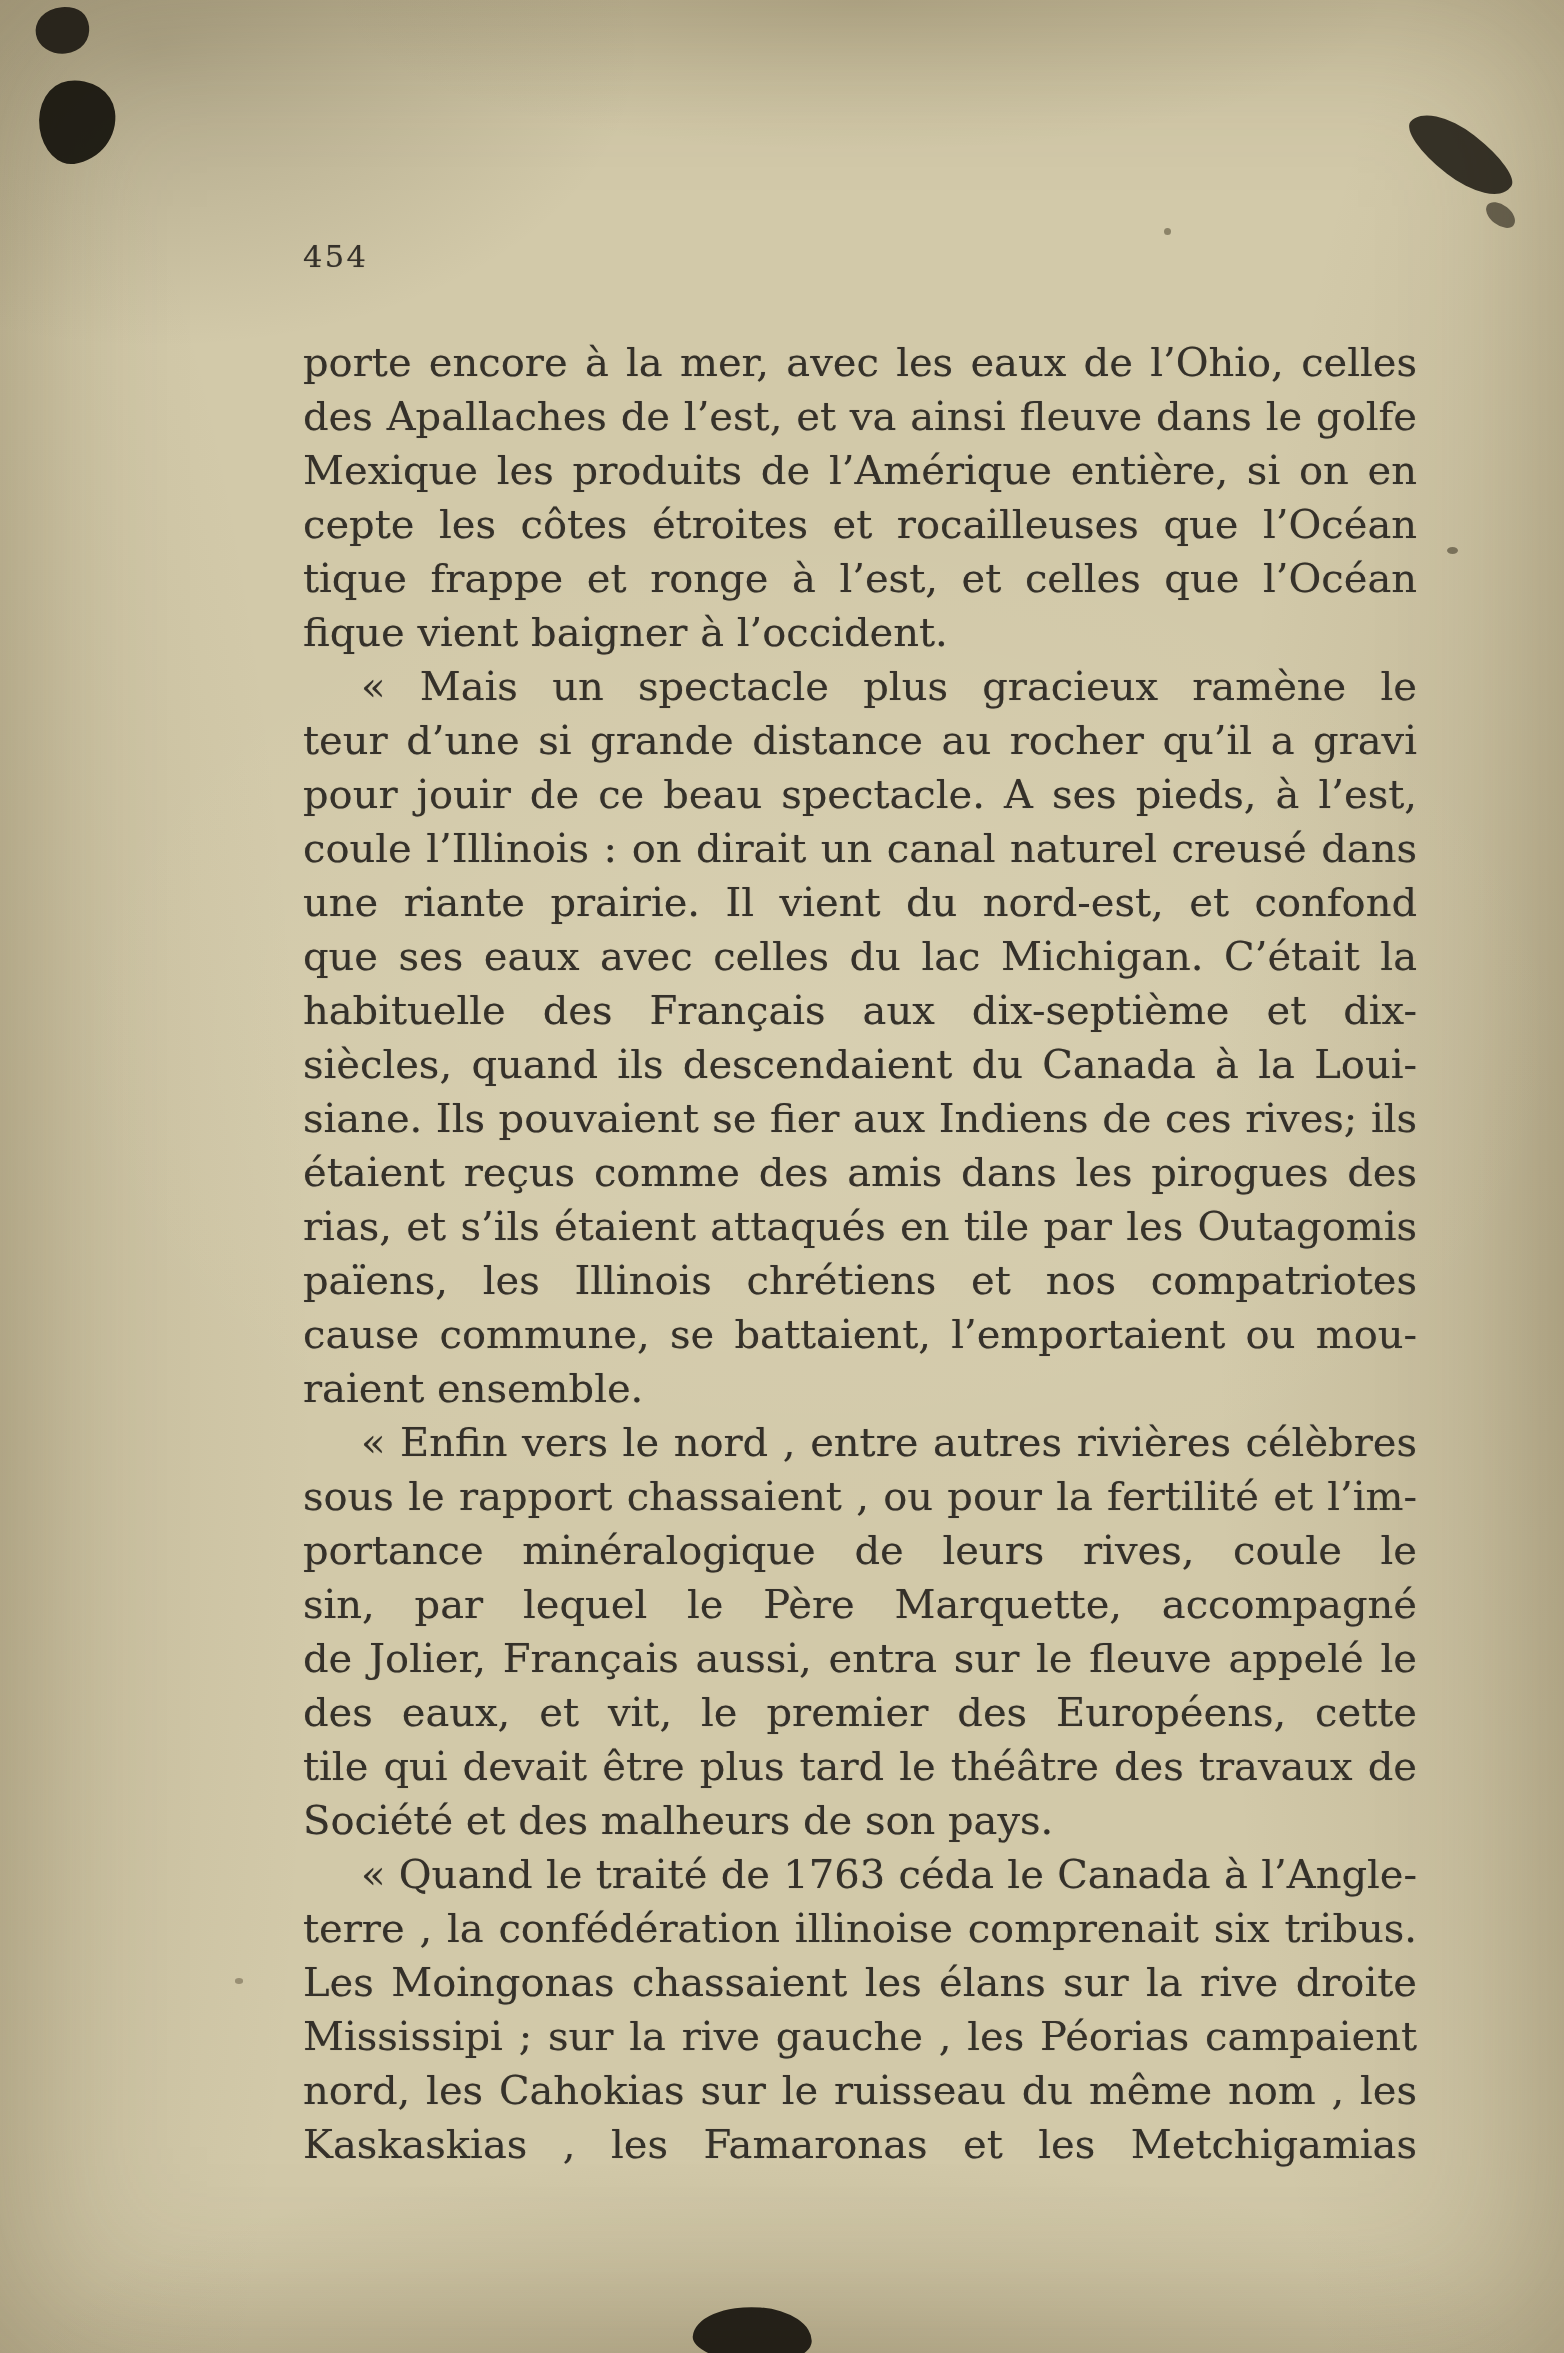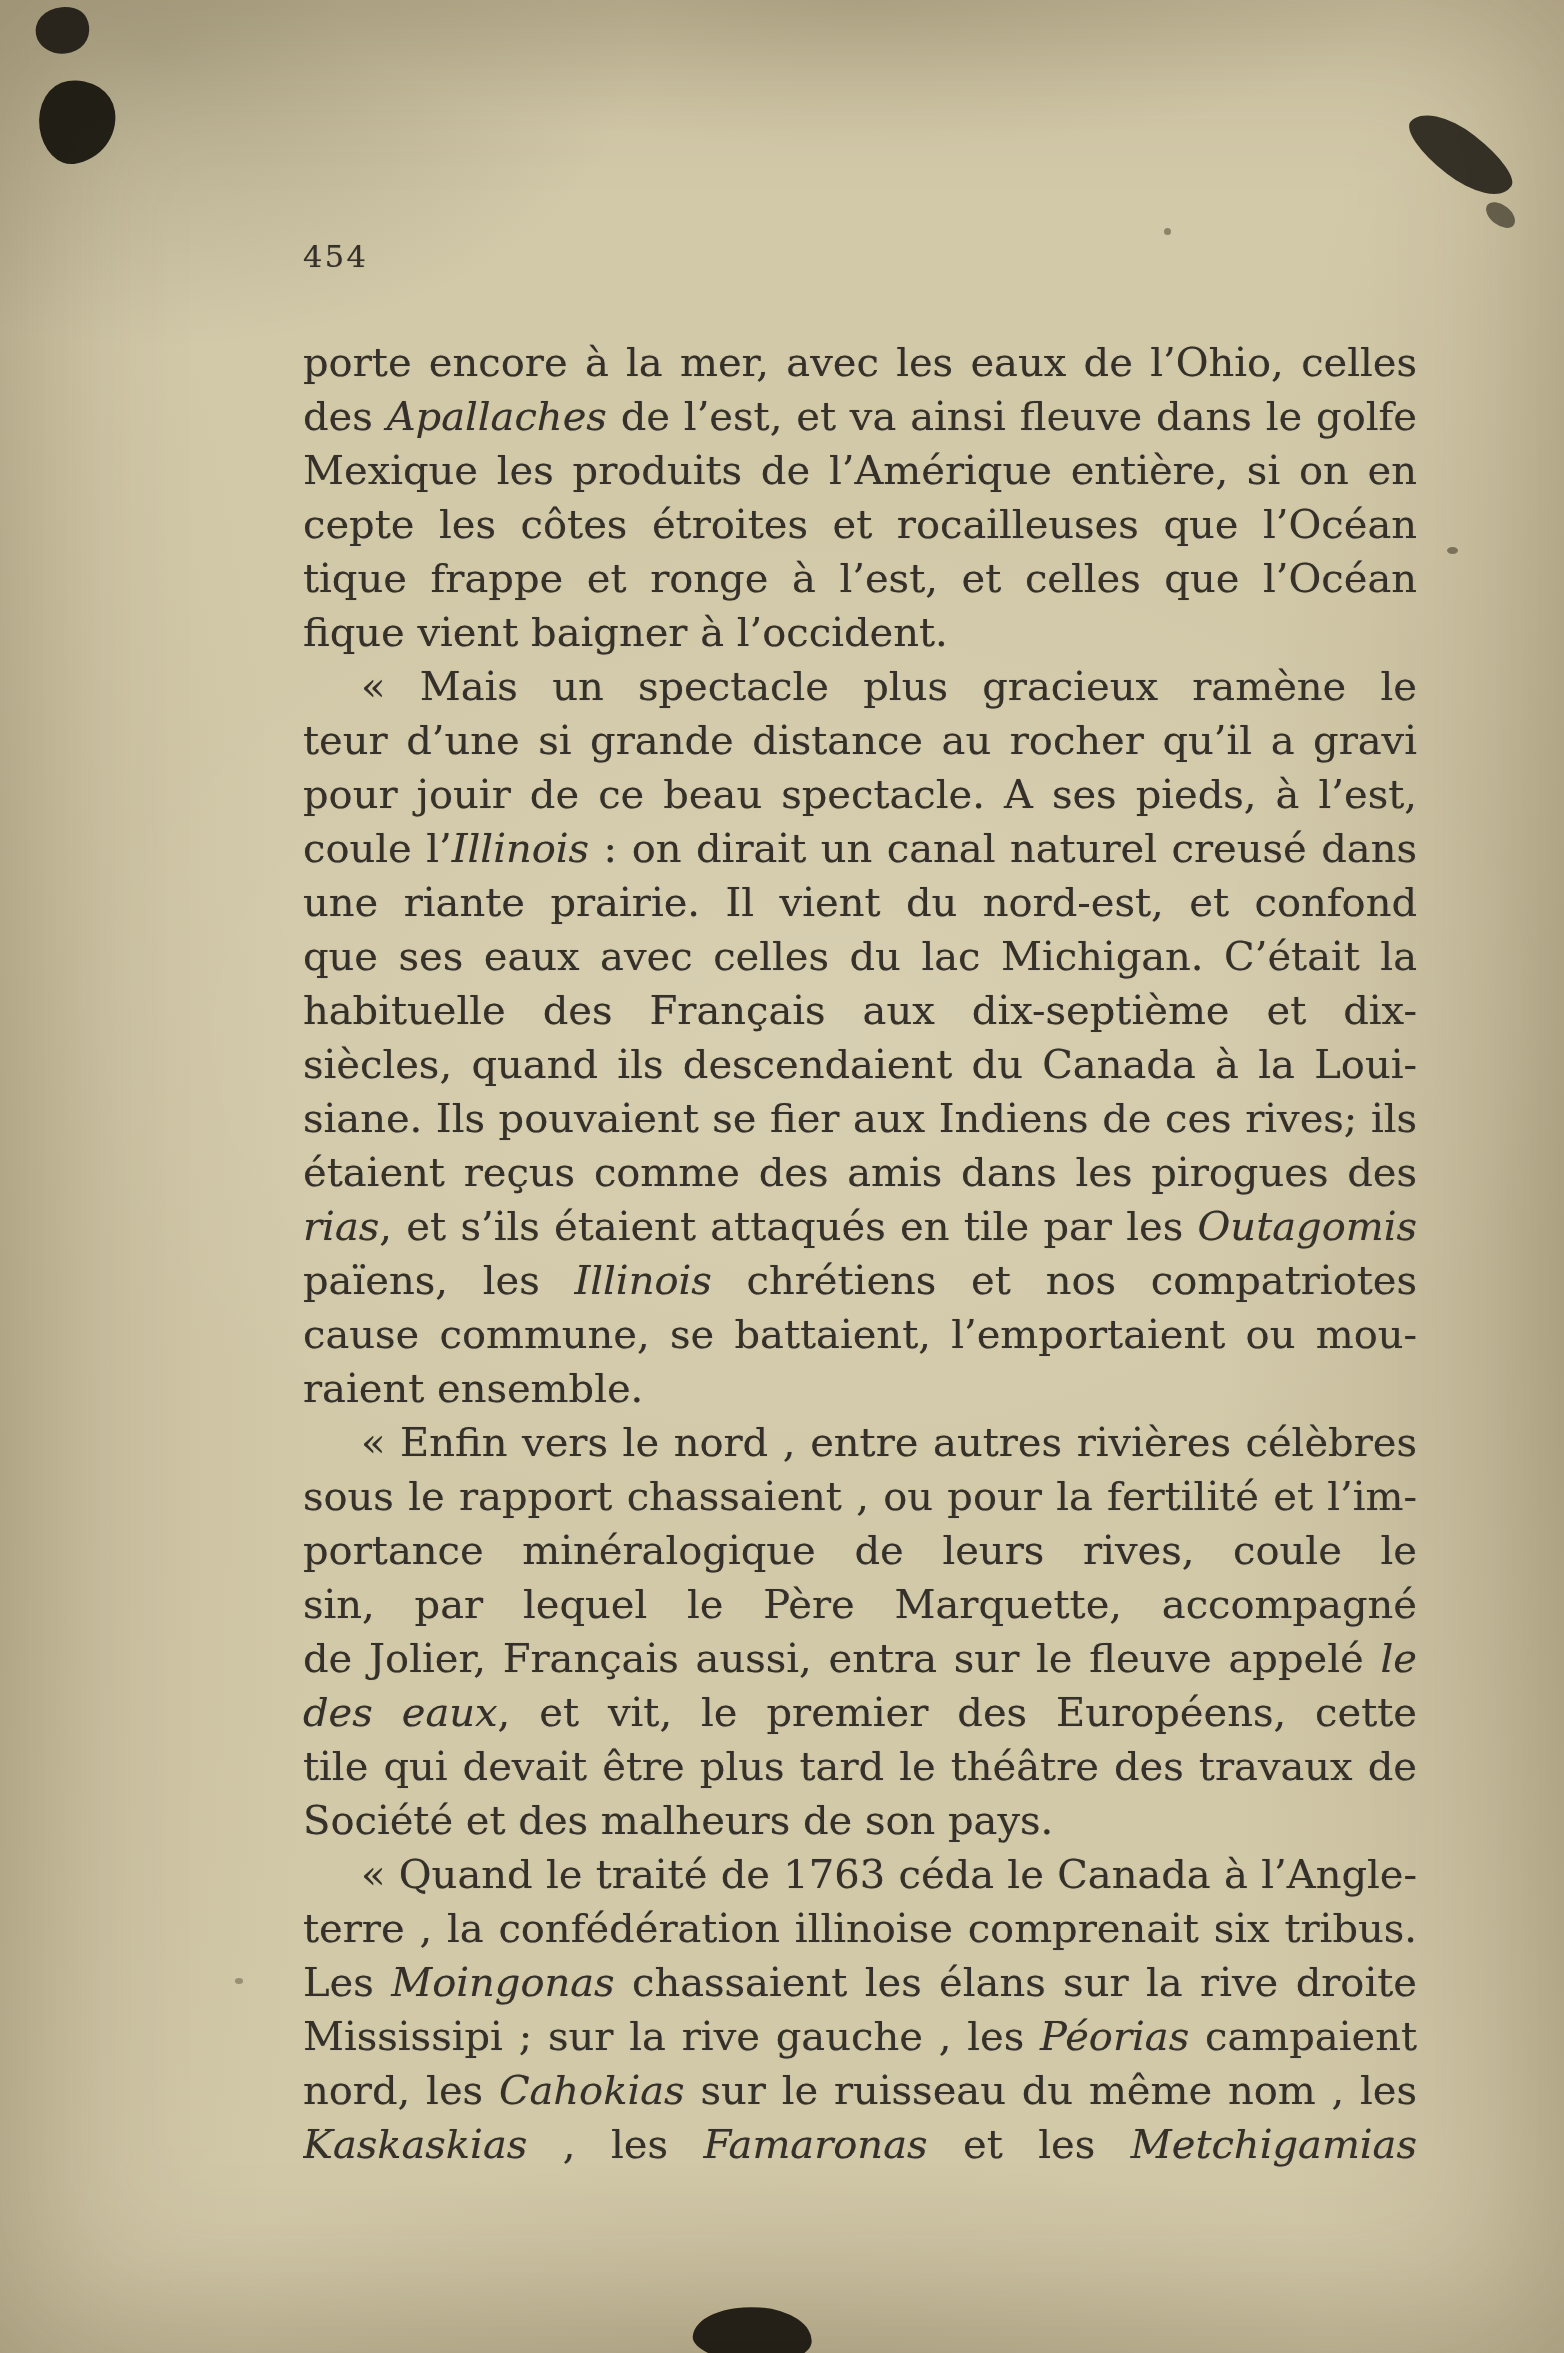"Apallaches" .it { font-style: italic -> none }
